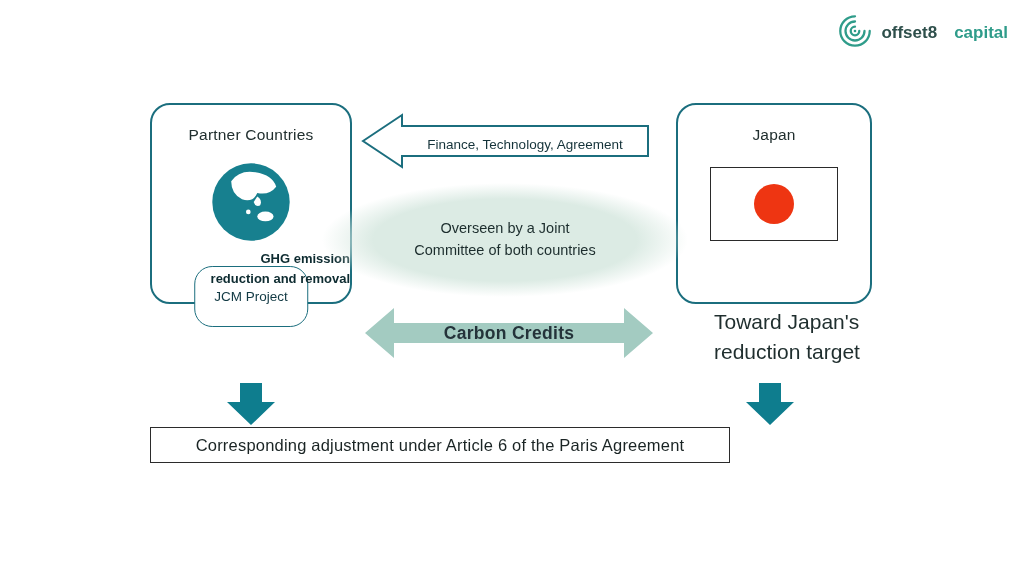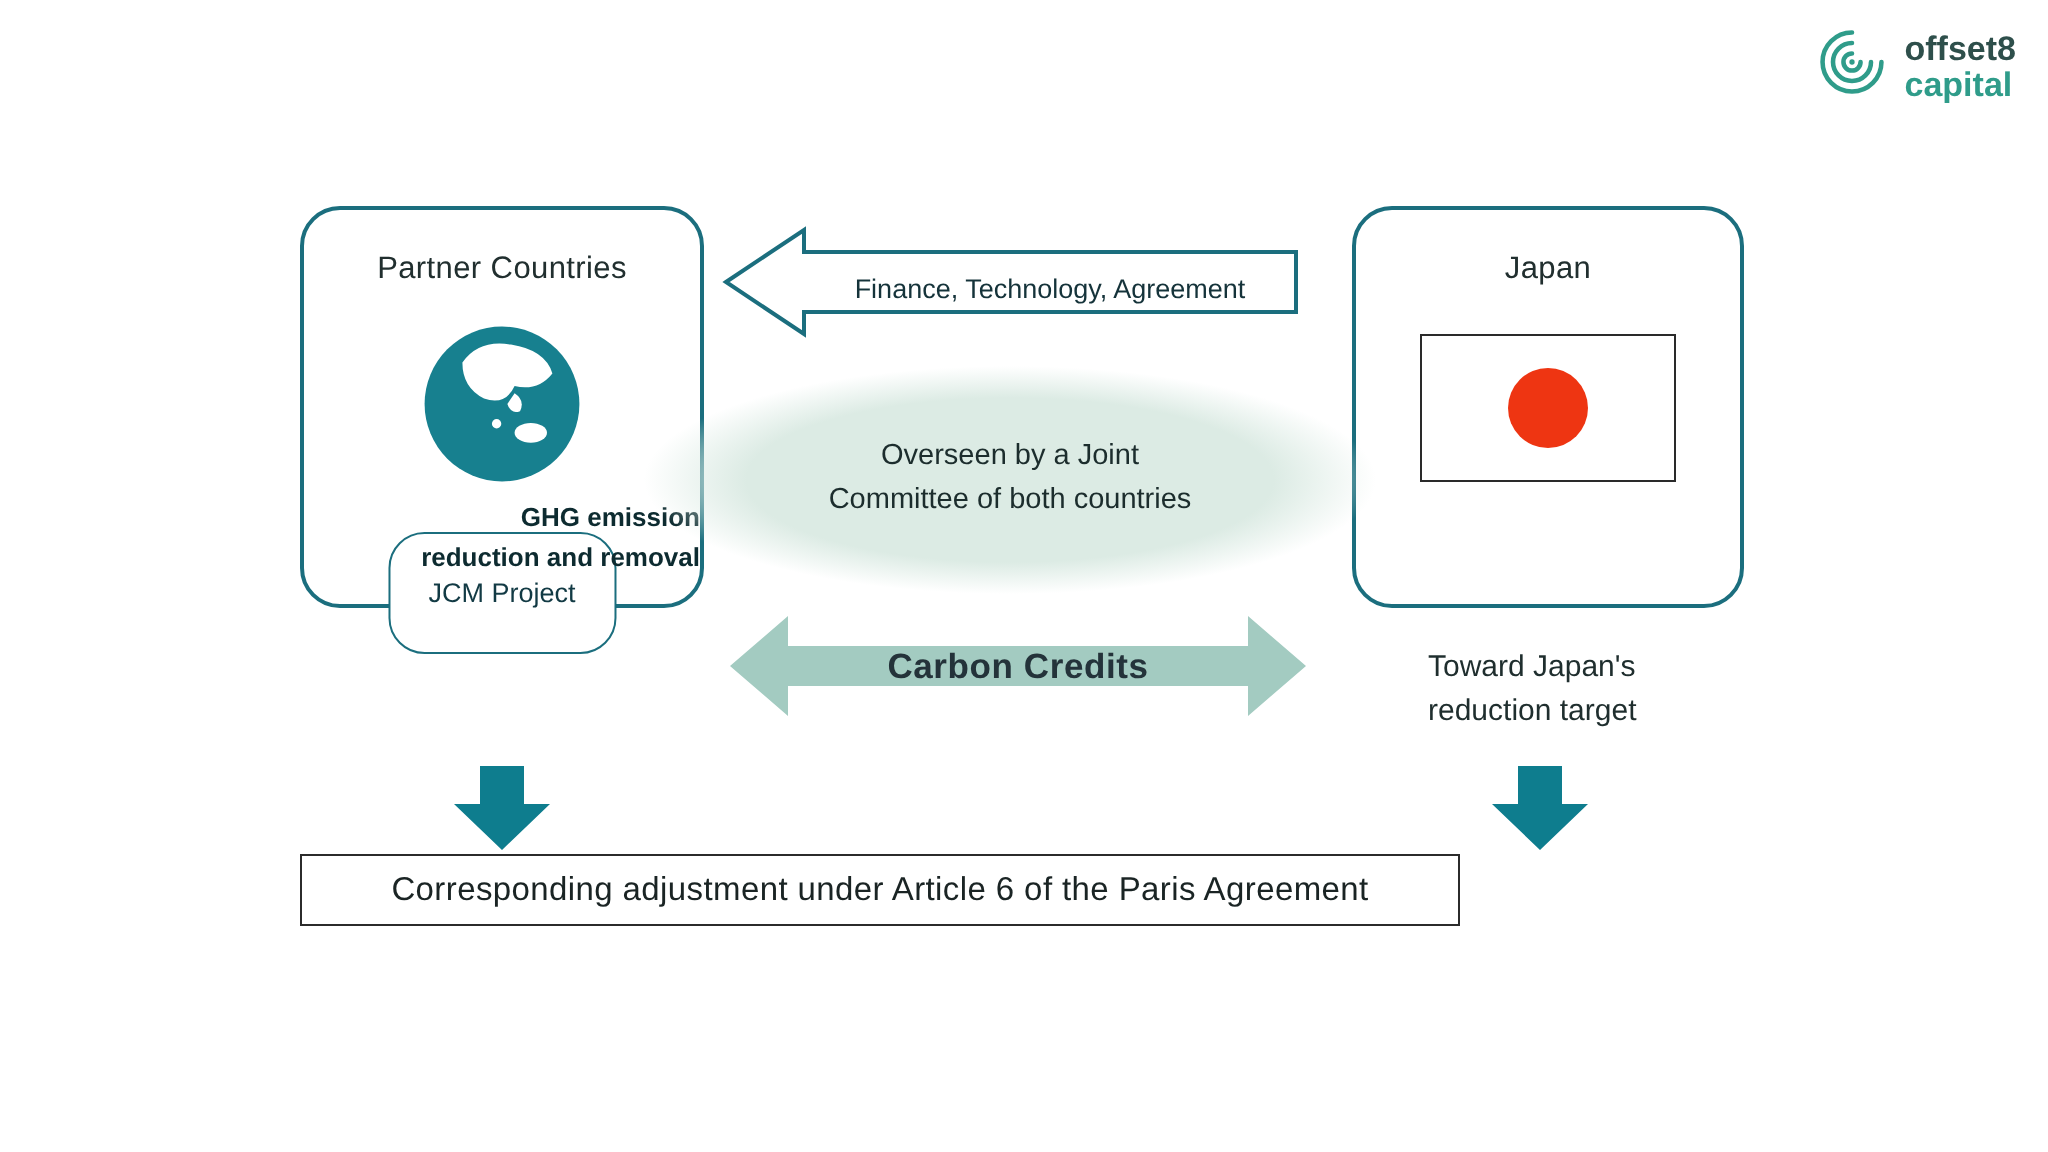"offset8" .logo-text { flex-direction: column -> row }
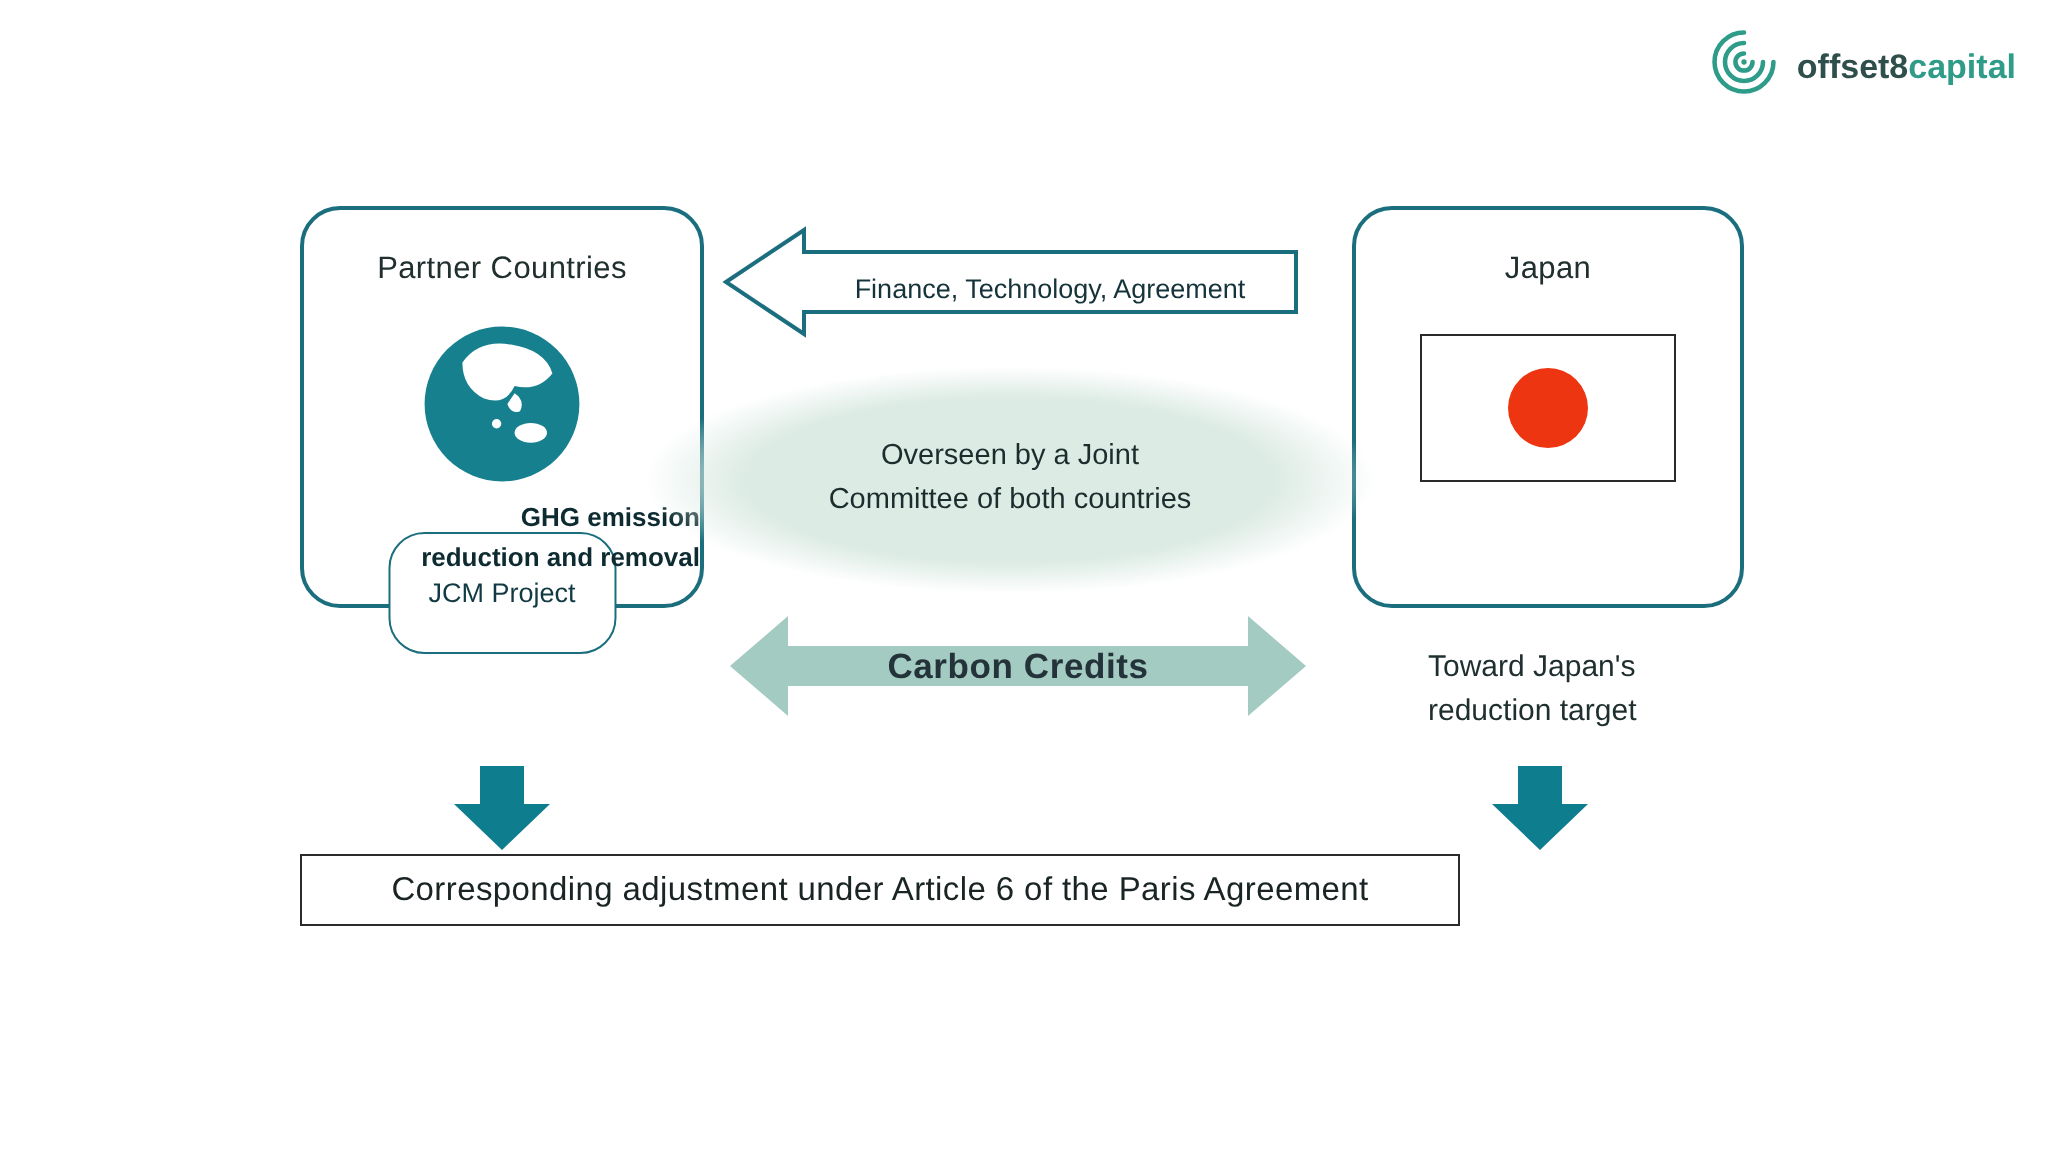"capital" .logo-bottom { margin-left: none -> 17px }
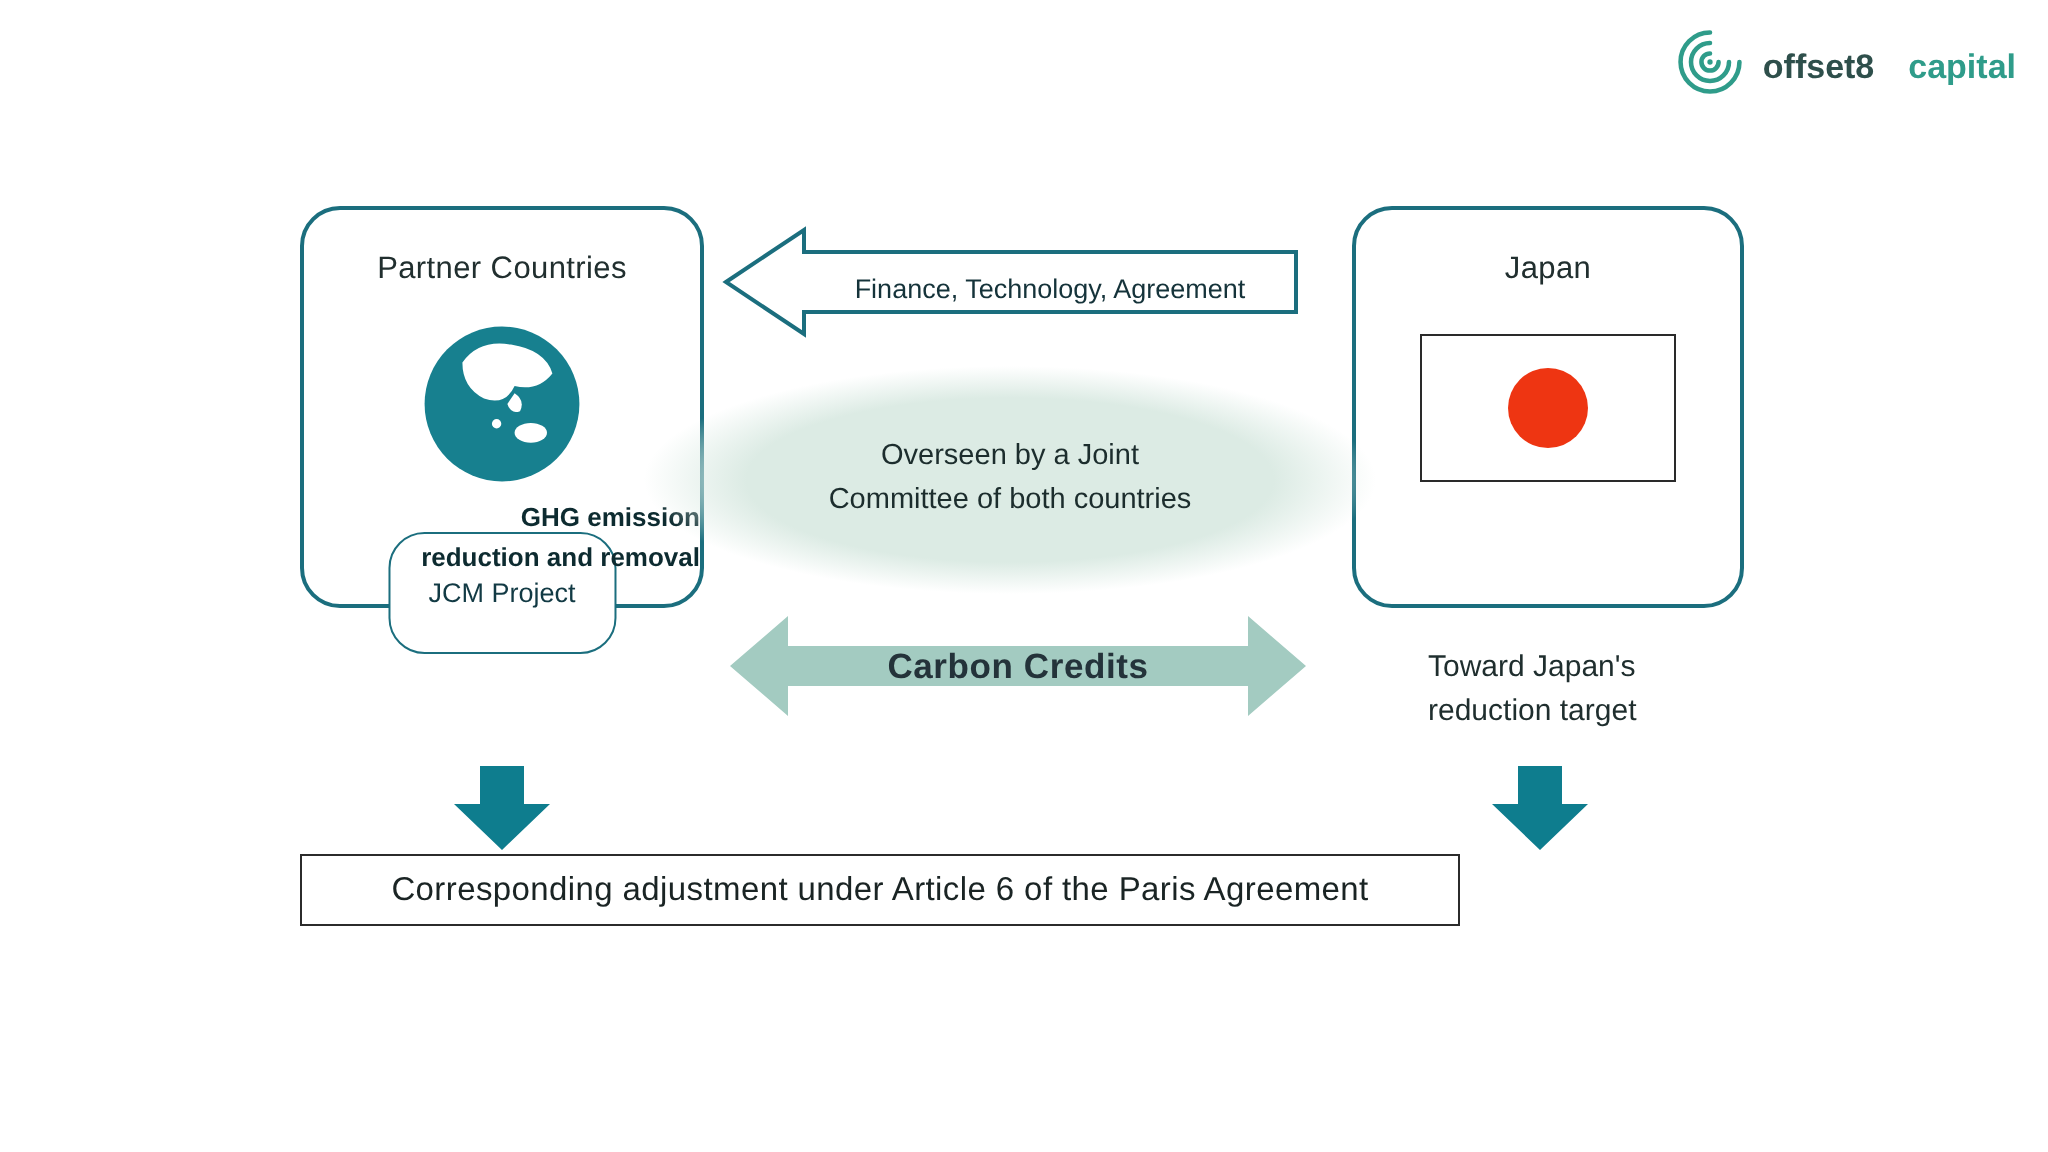"Toward Japan's" .panel-caption-right { font-size: 15px -> 21px; top: 218px -> 202px }
